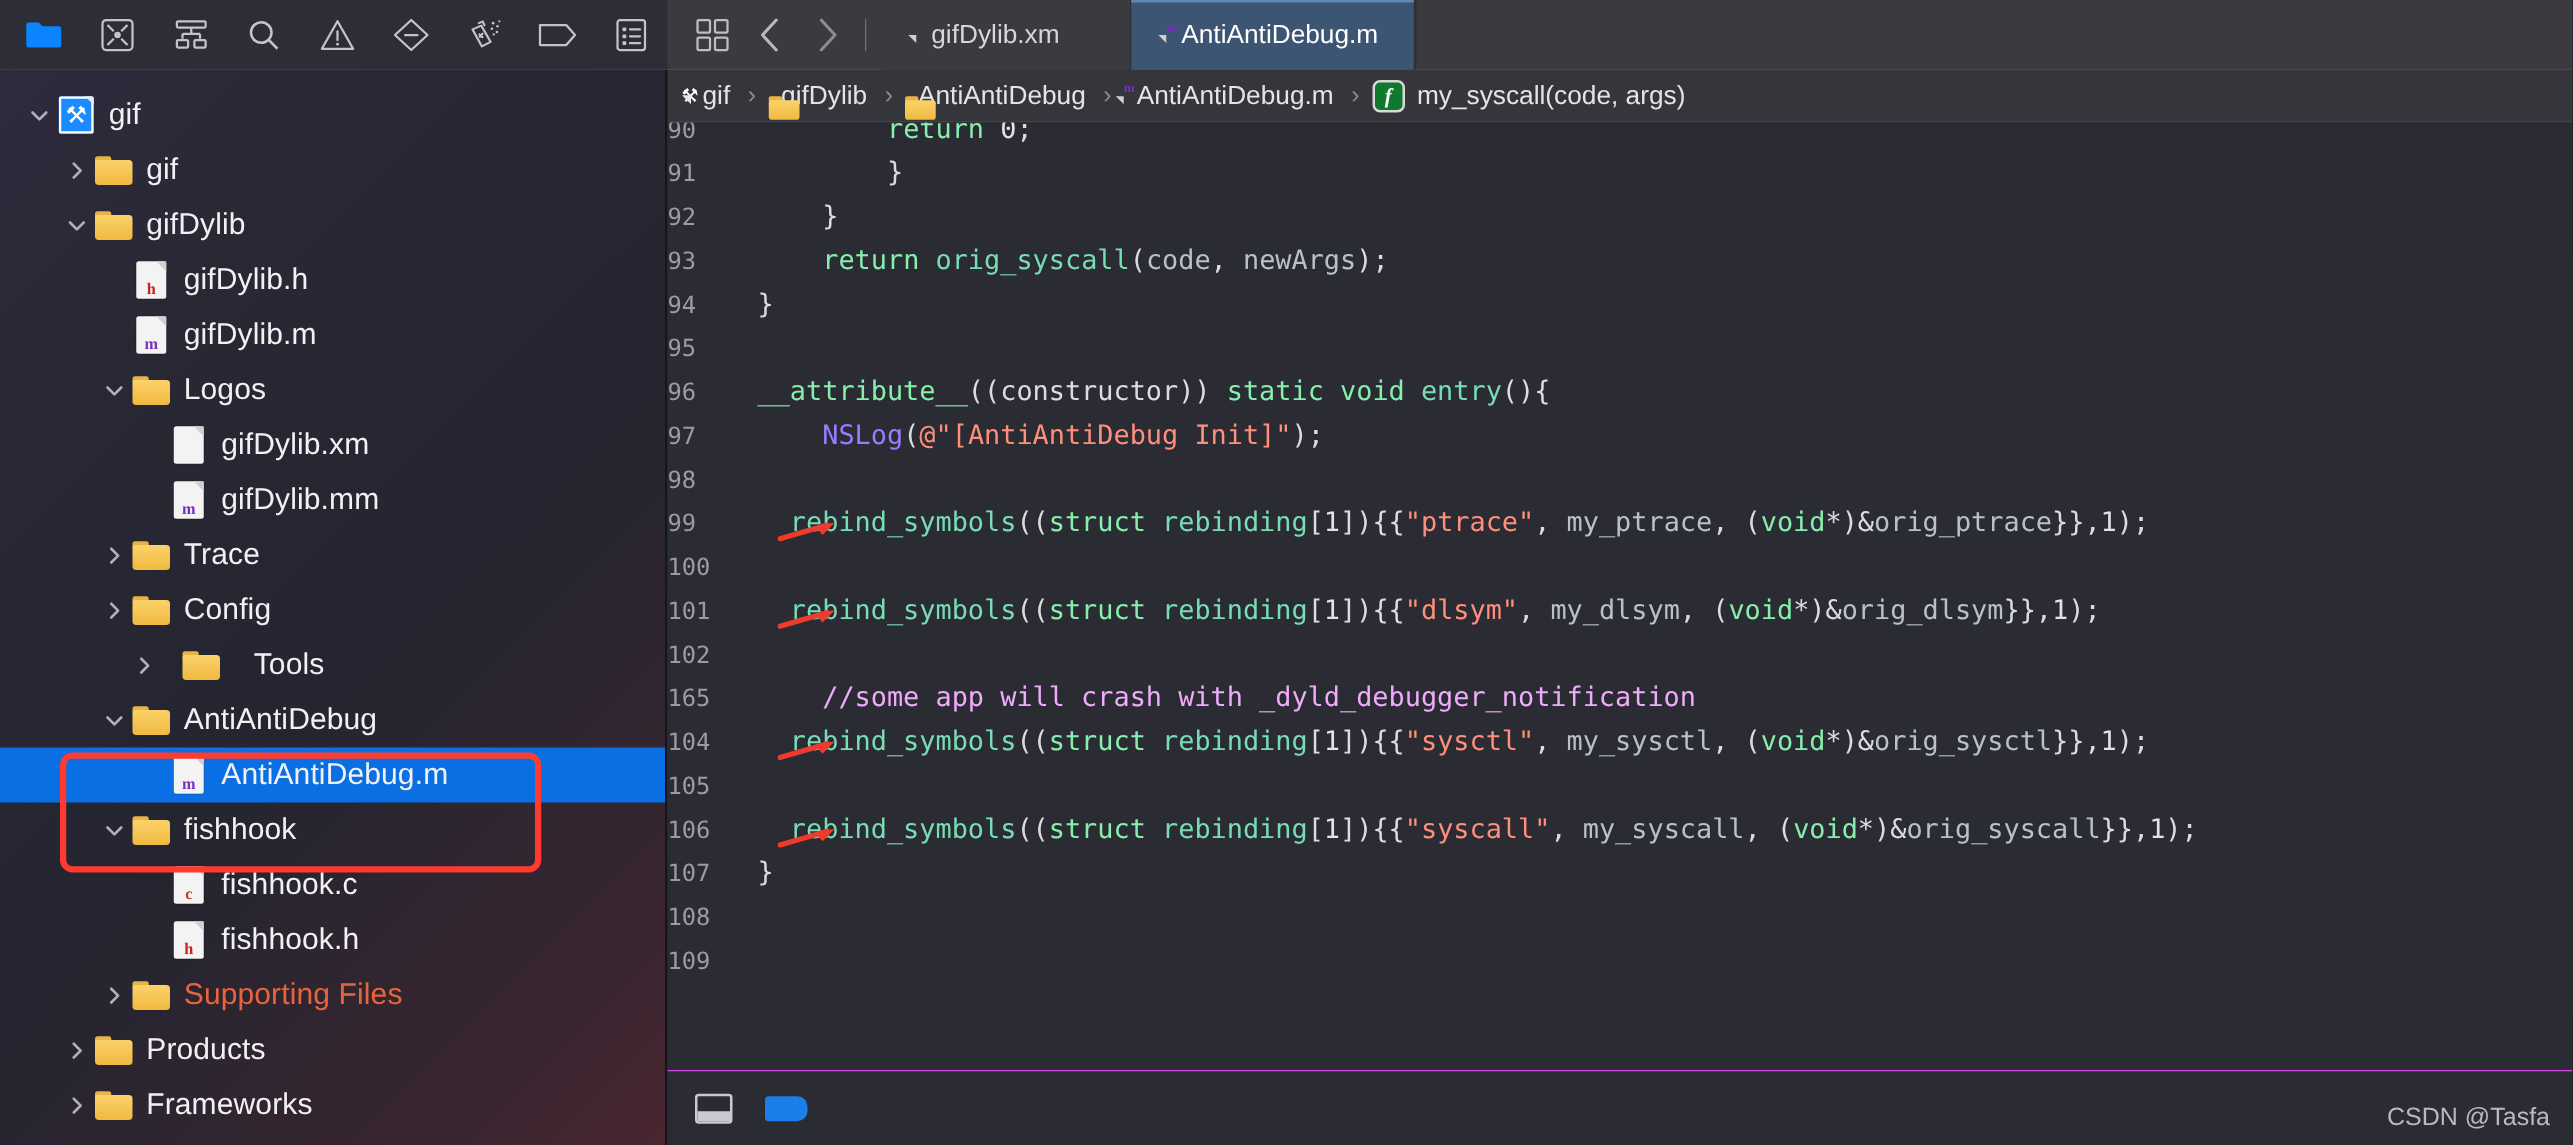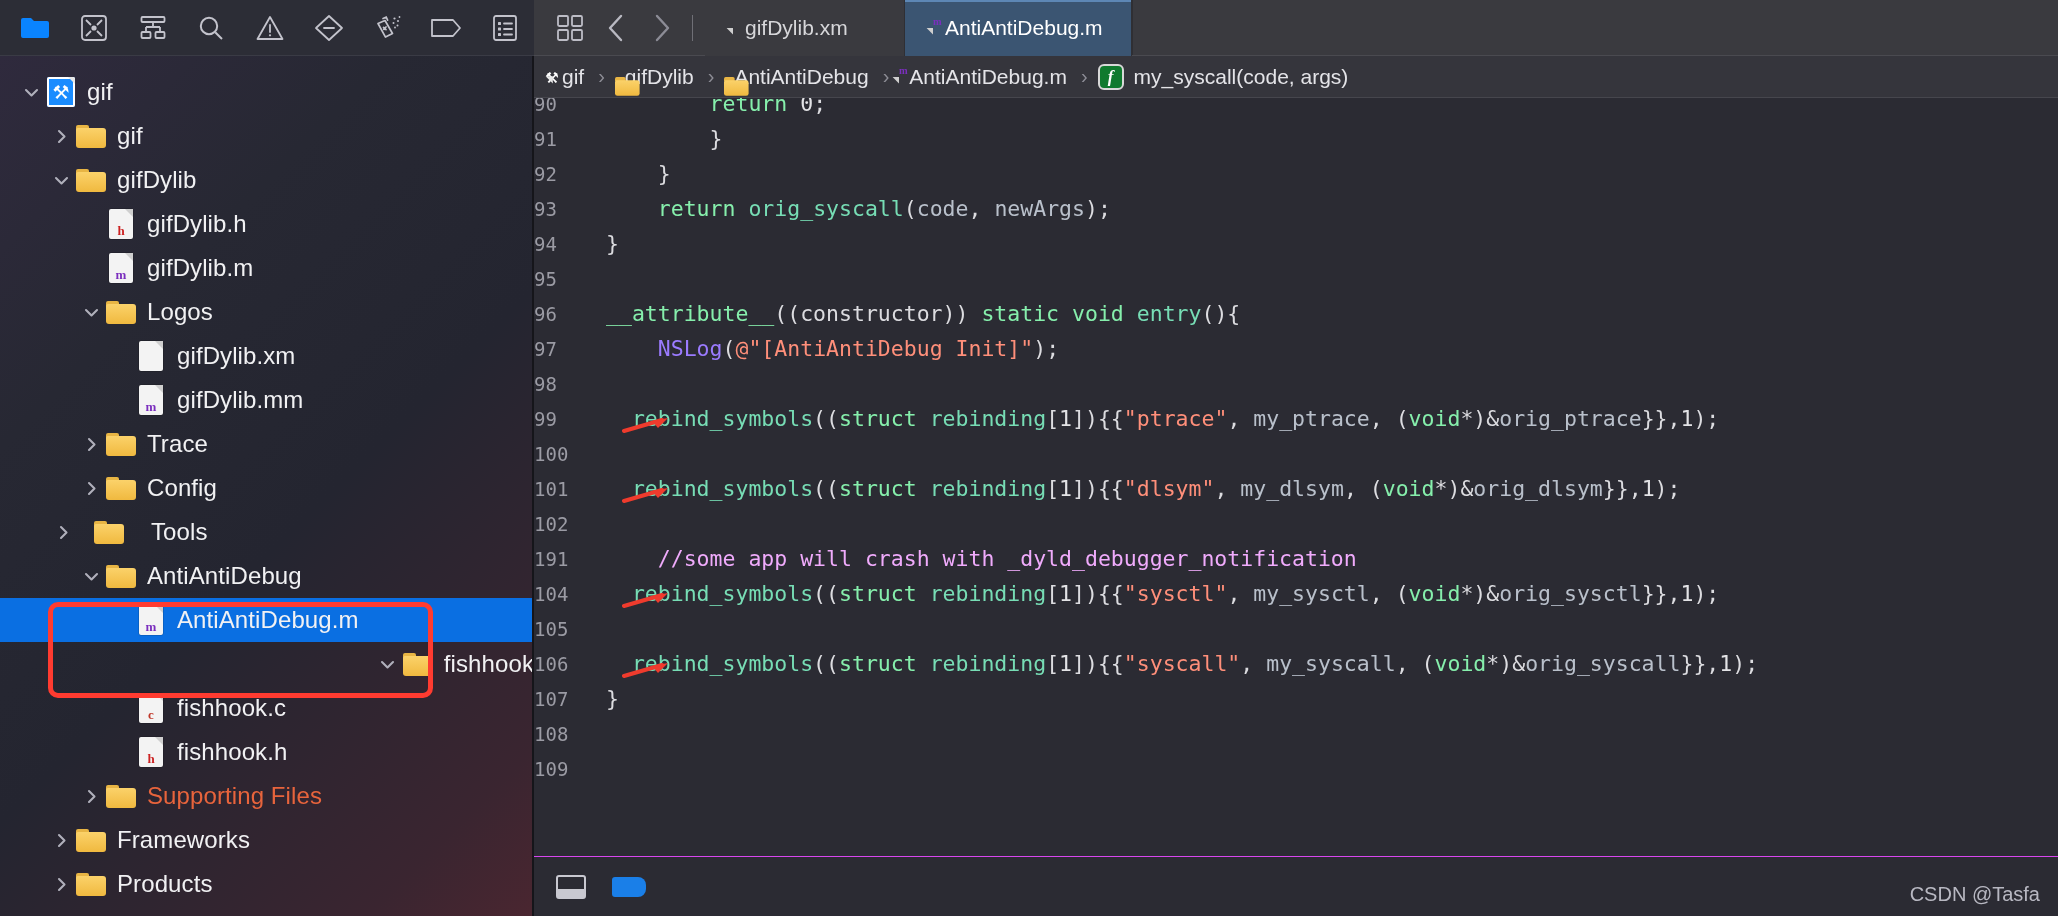"Tools" div.row { padding-left: 50px -> 102px }
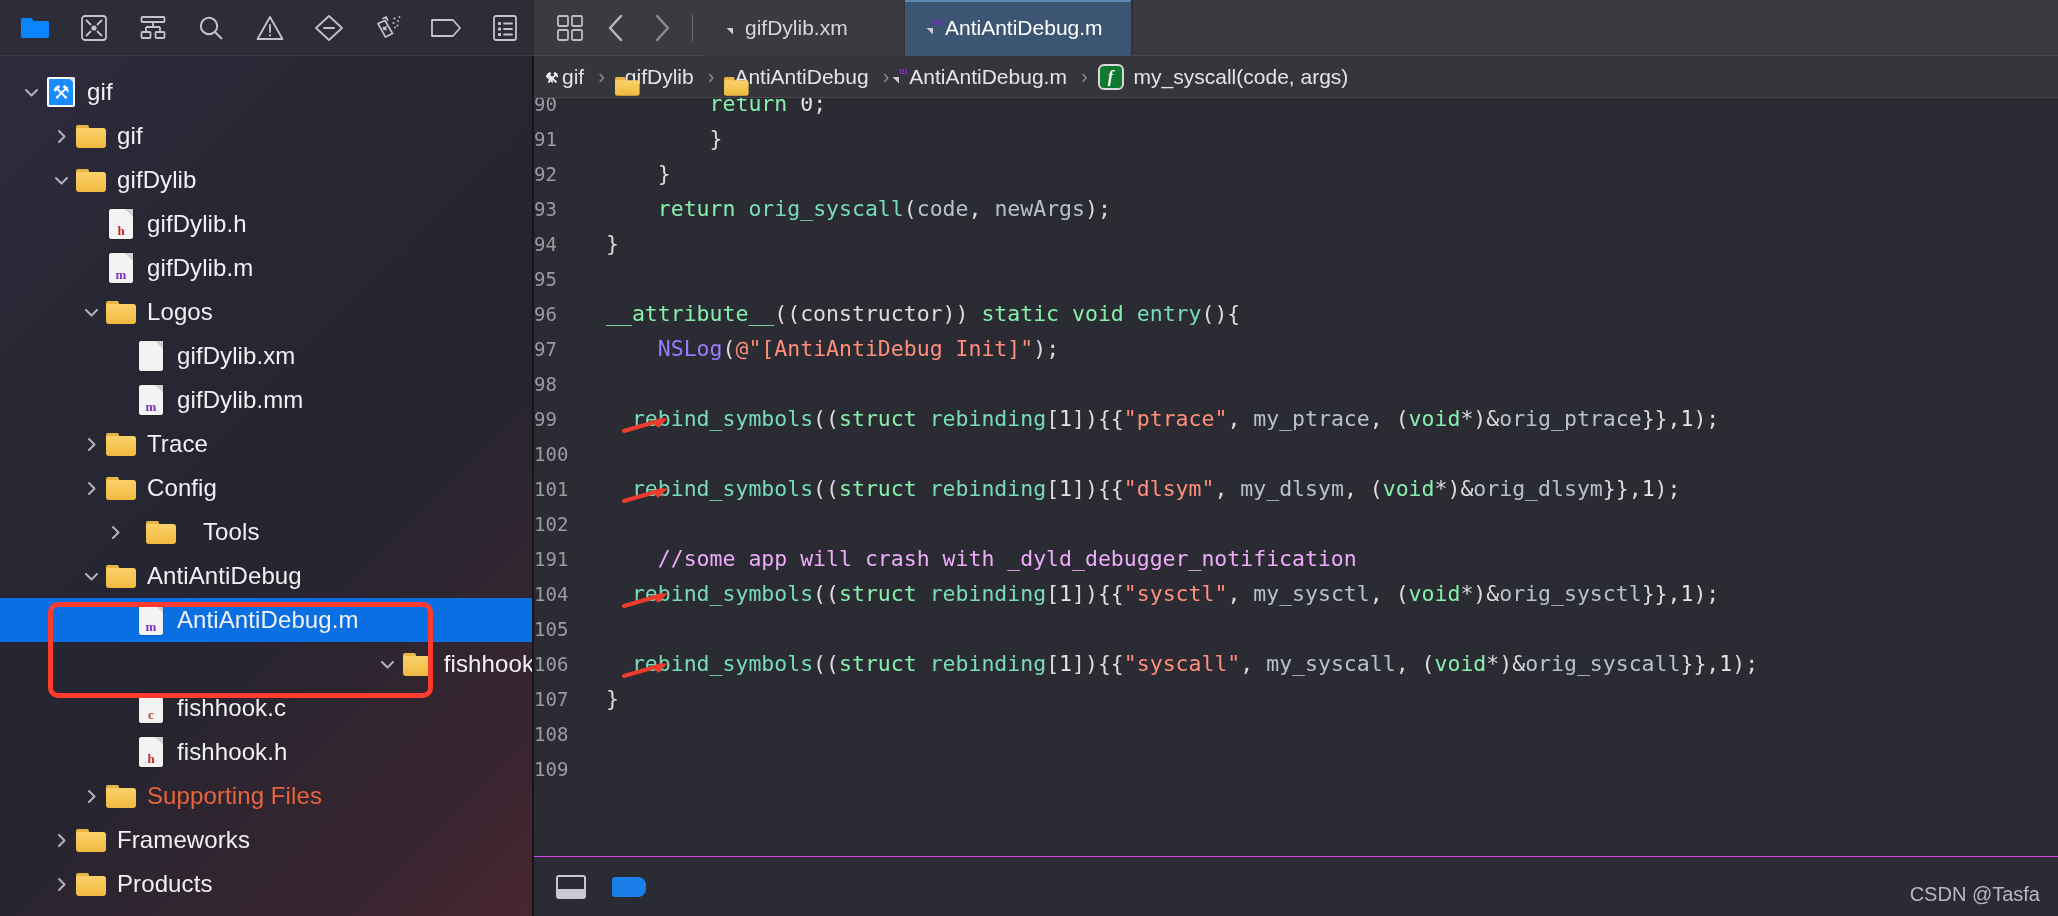"191" span.gutter { text: 191 -> 165 }
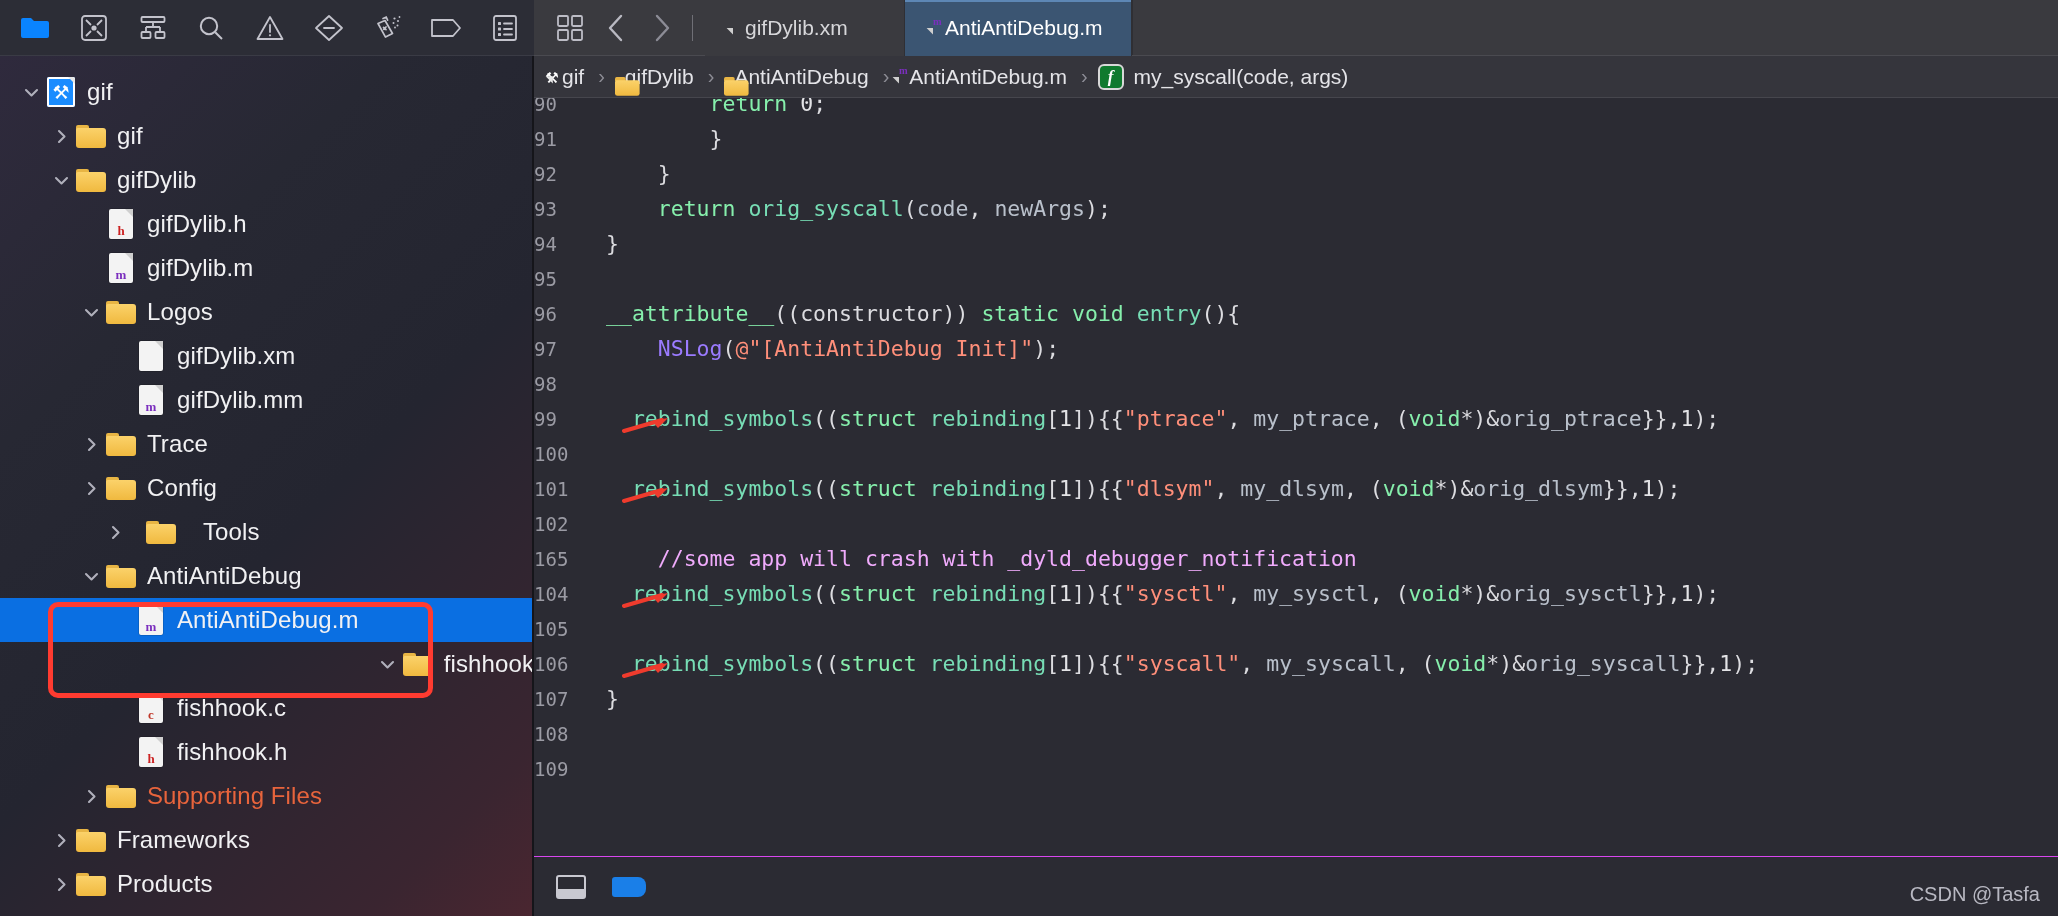"fishhook" div.row { justify-content: flex-end -> none }
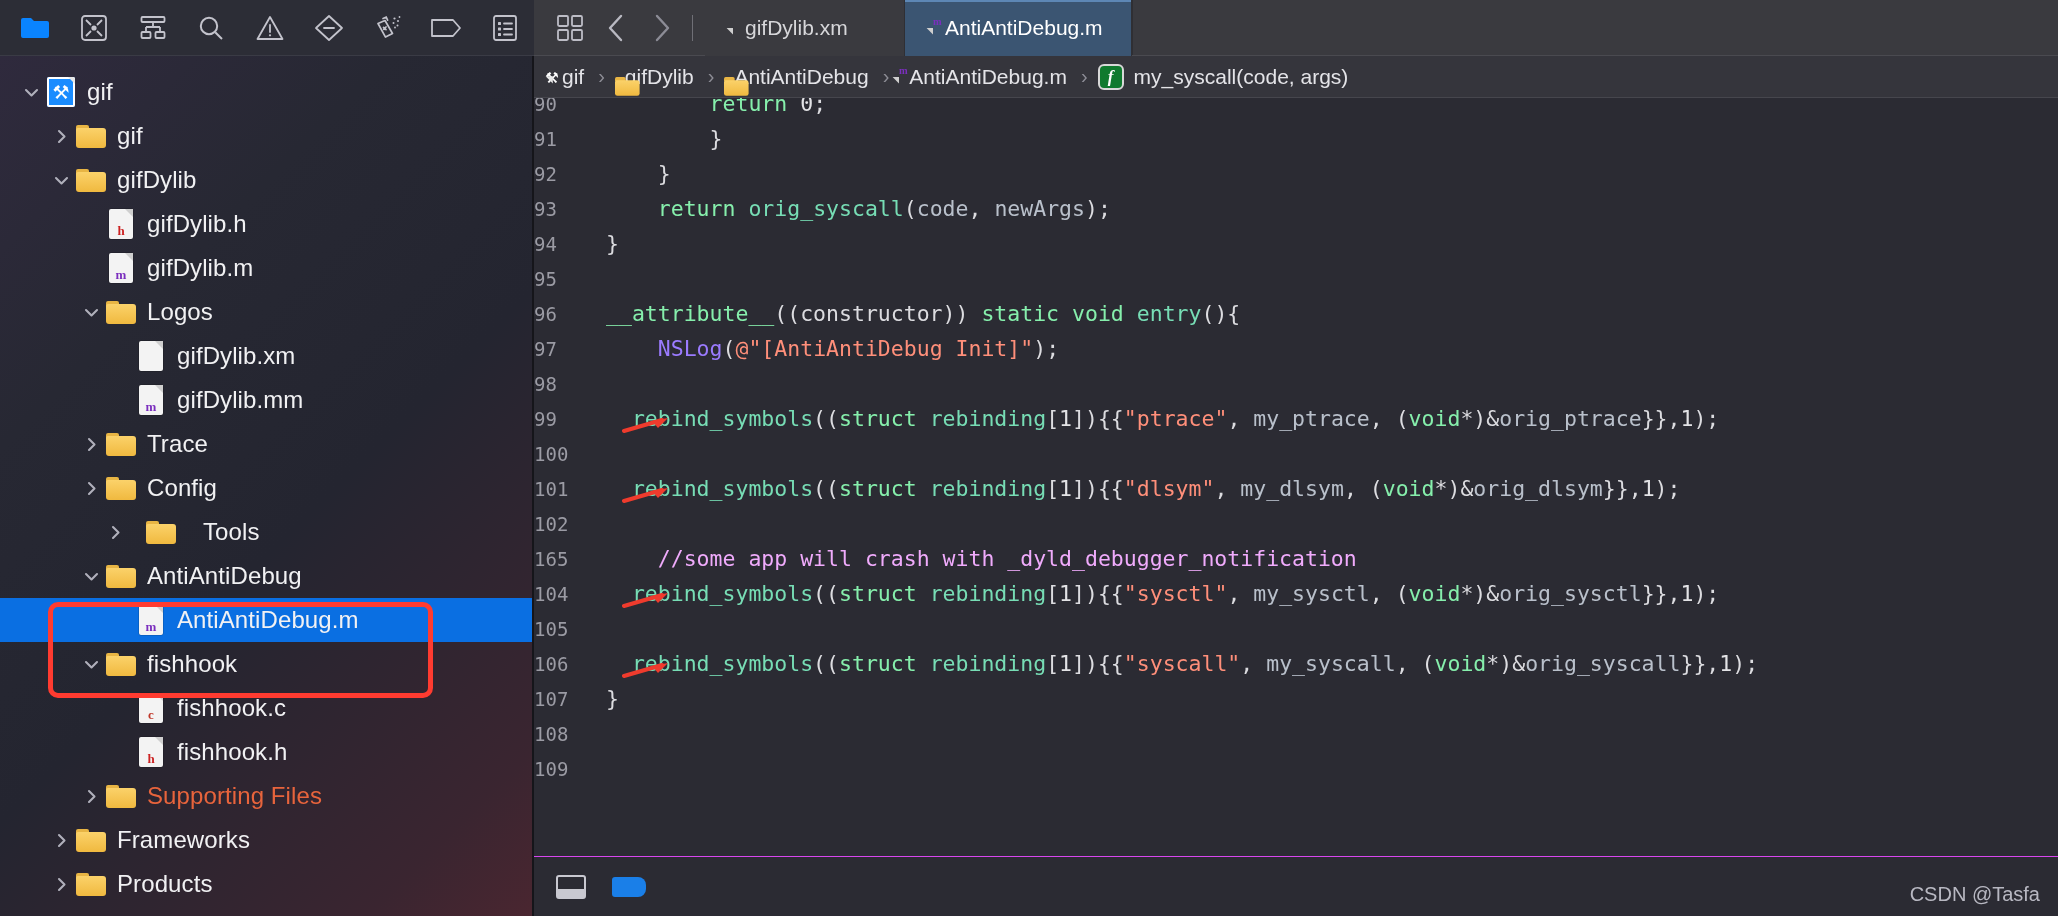"Frameworks" div.row { order: before "Products" -> after "Products" }
